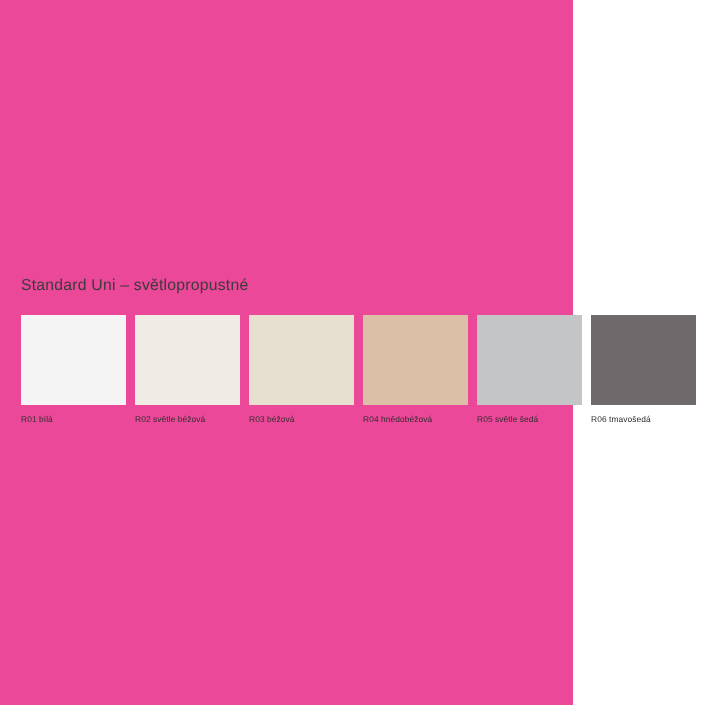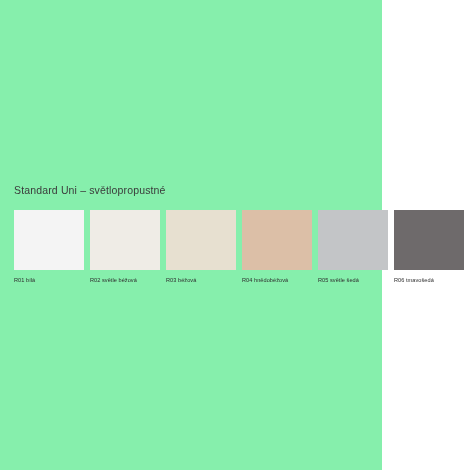"Standard Uni – světlopropustné" #palette-panel { background: #86efac -> #ec4899 }
